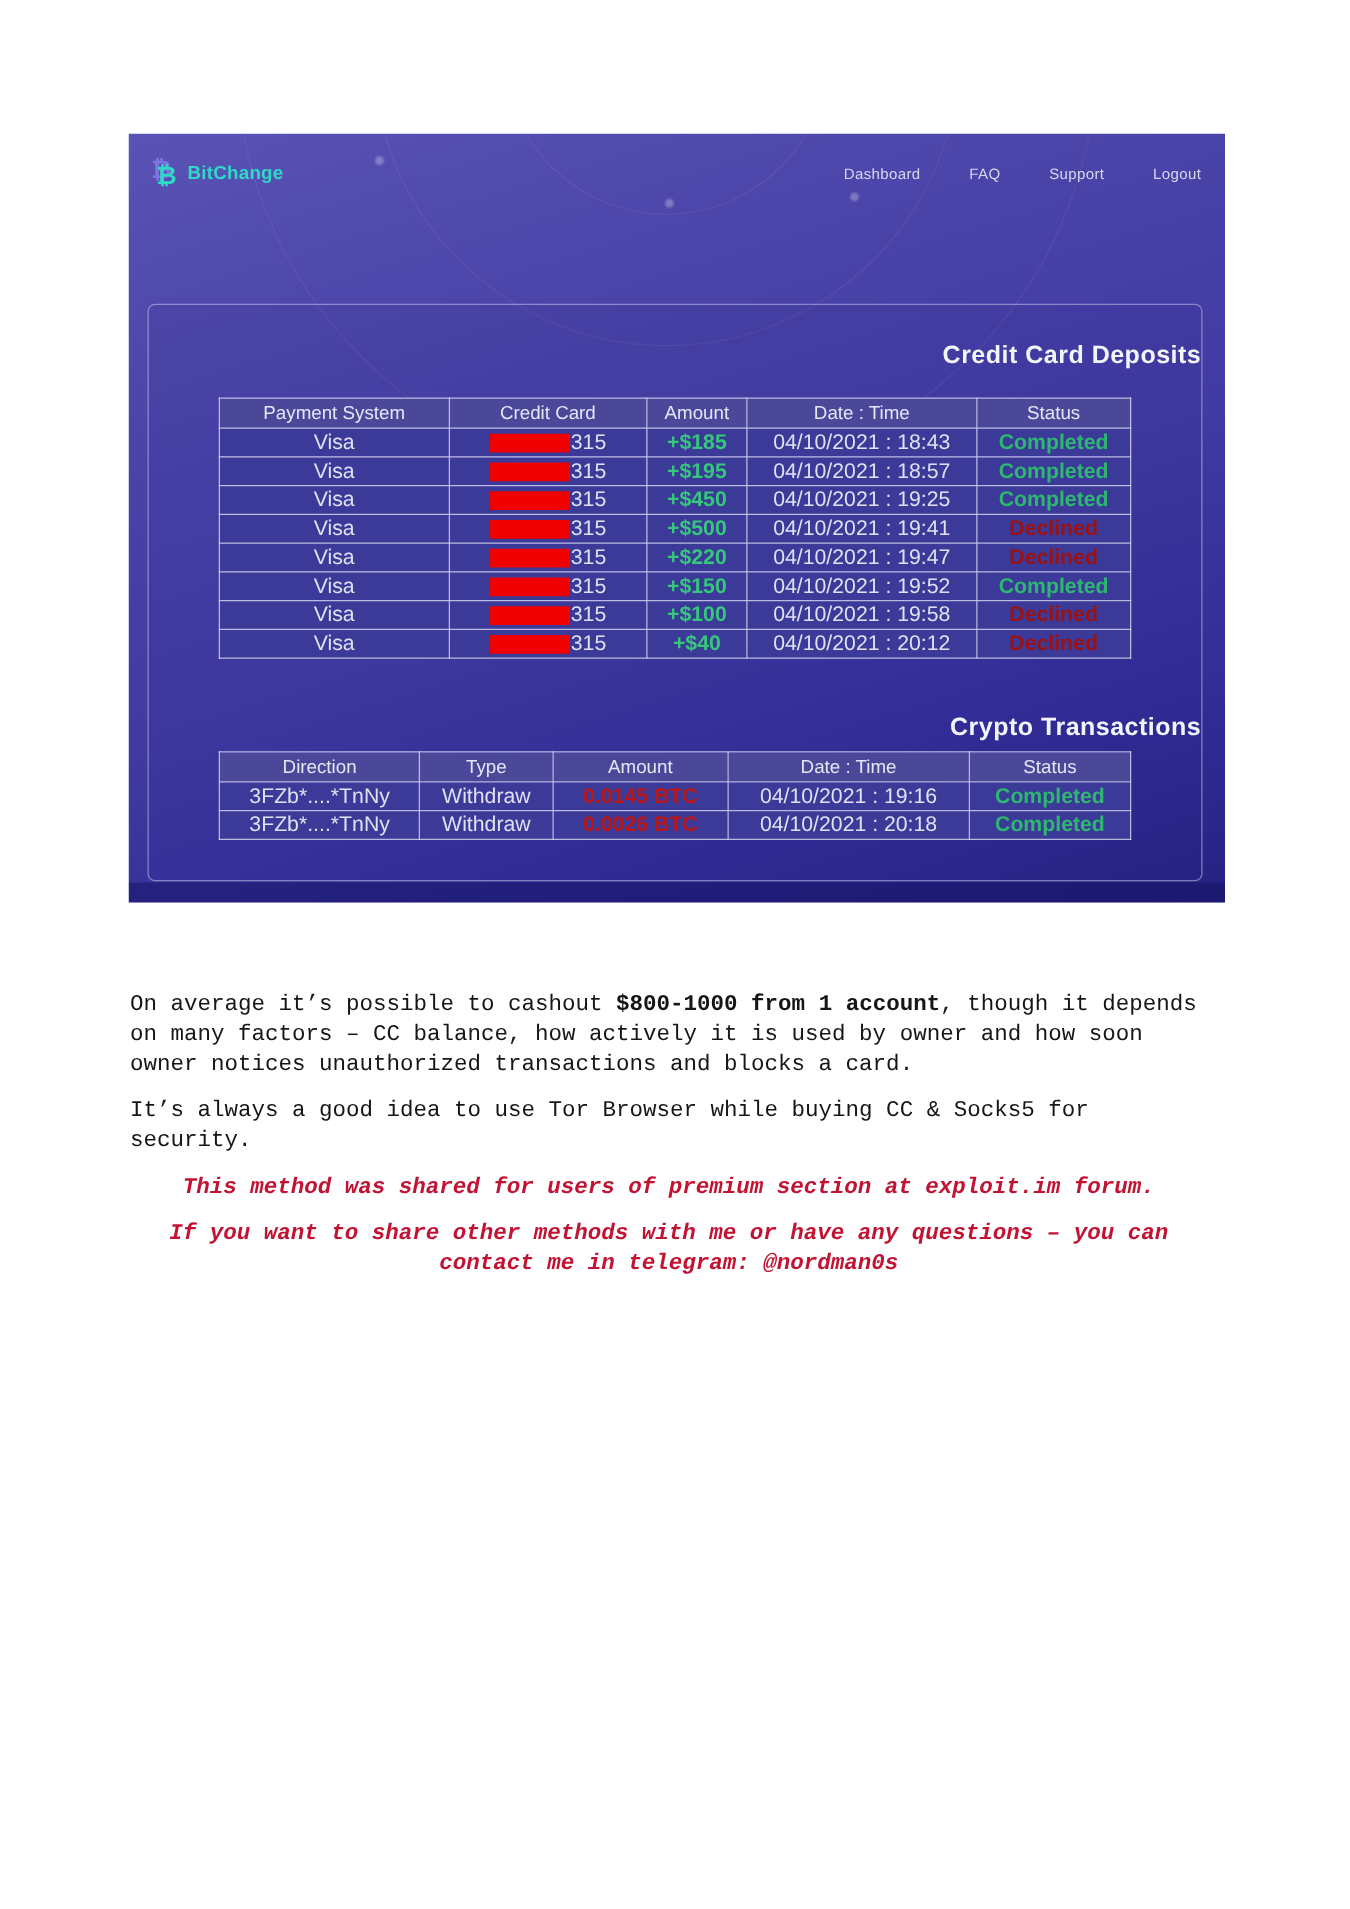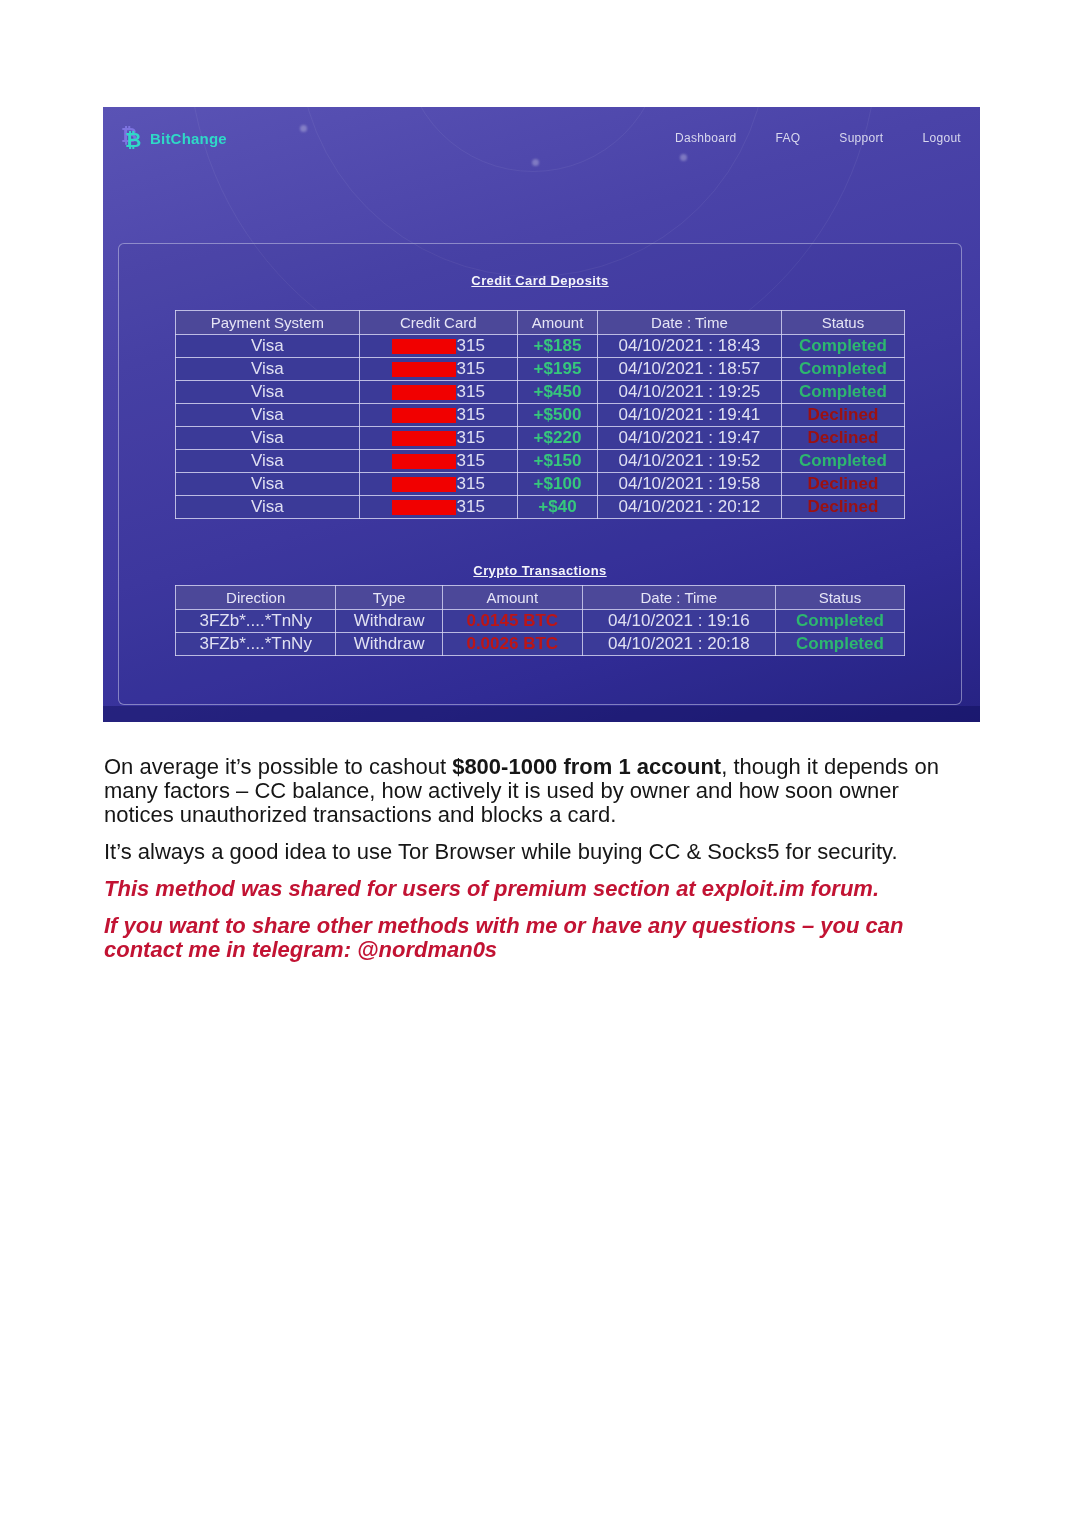"Credit Card Deposits" .section-title { font-size: 13px -> 20px; text-align: center -> right; text-decoration: underline -> none }
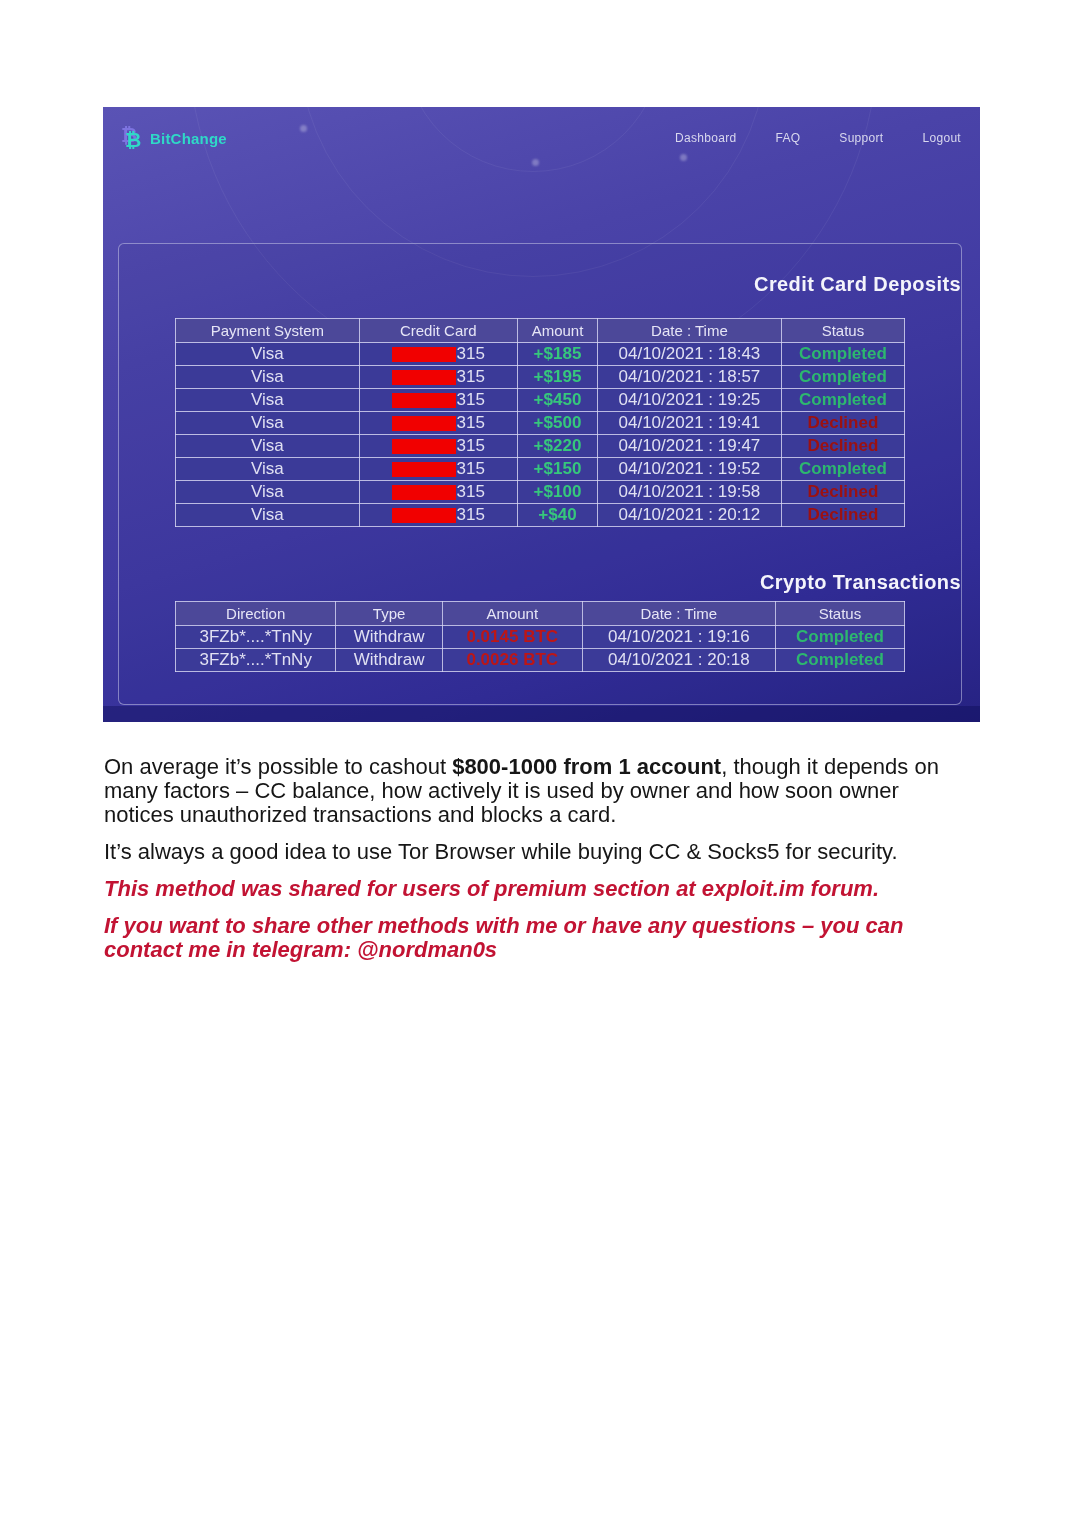"On average it’s possible to" .doc-text { font-family: Liberation Sans, sans-serif -> Liberation Mono, monospace; font-size: 22px -> 18px; top: 755px -> 792px }
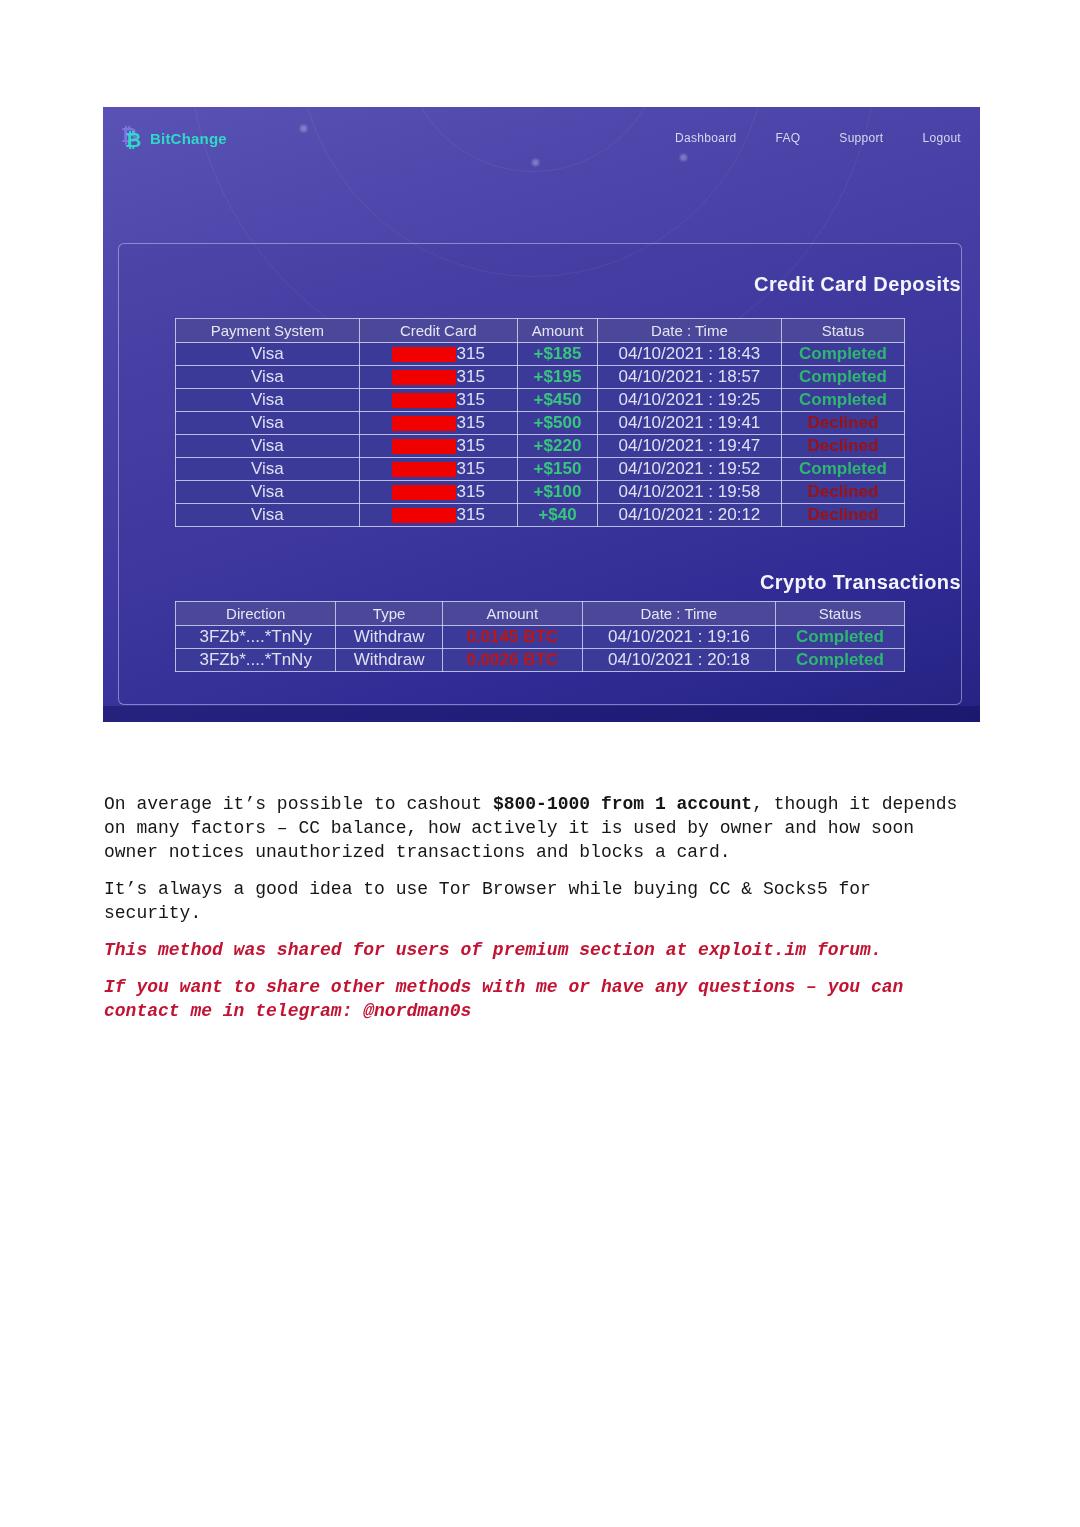"This method was shared for" .doc-text .red-note { text-align: none -> center }
